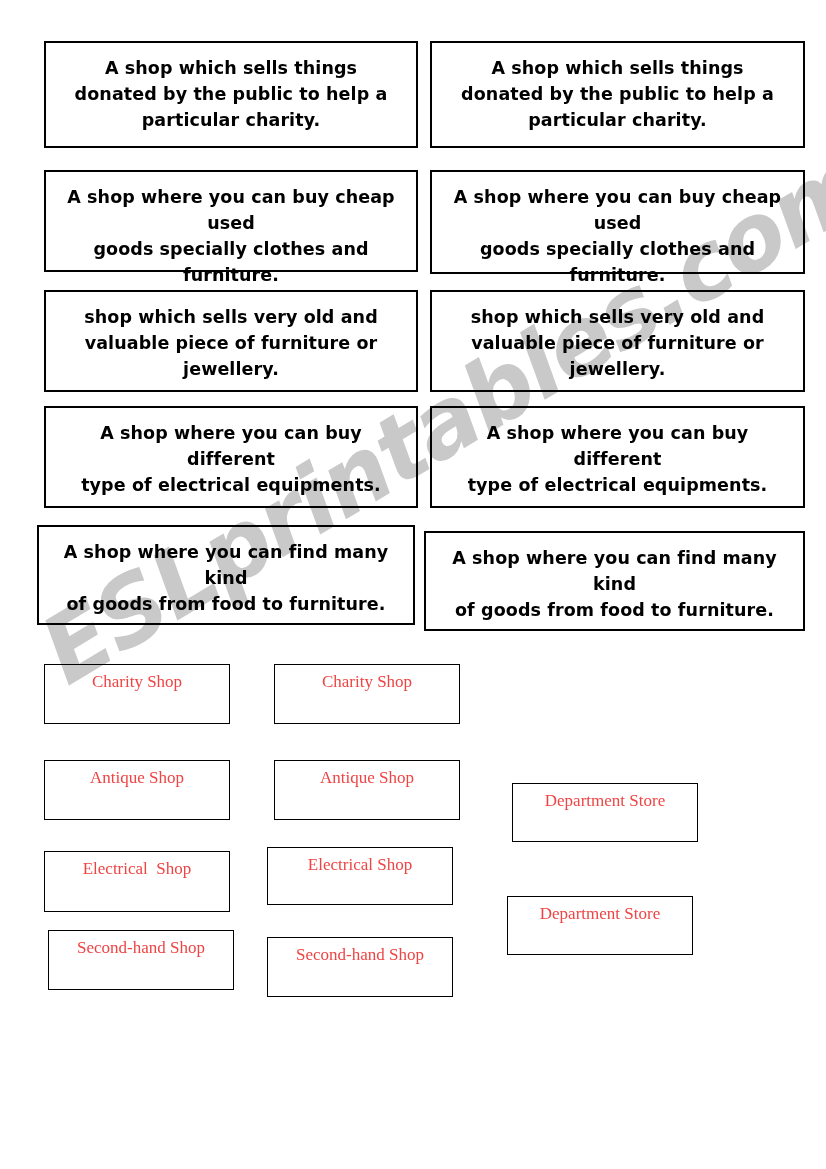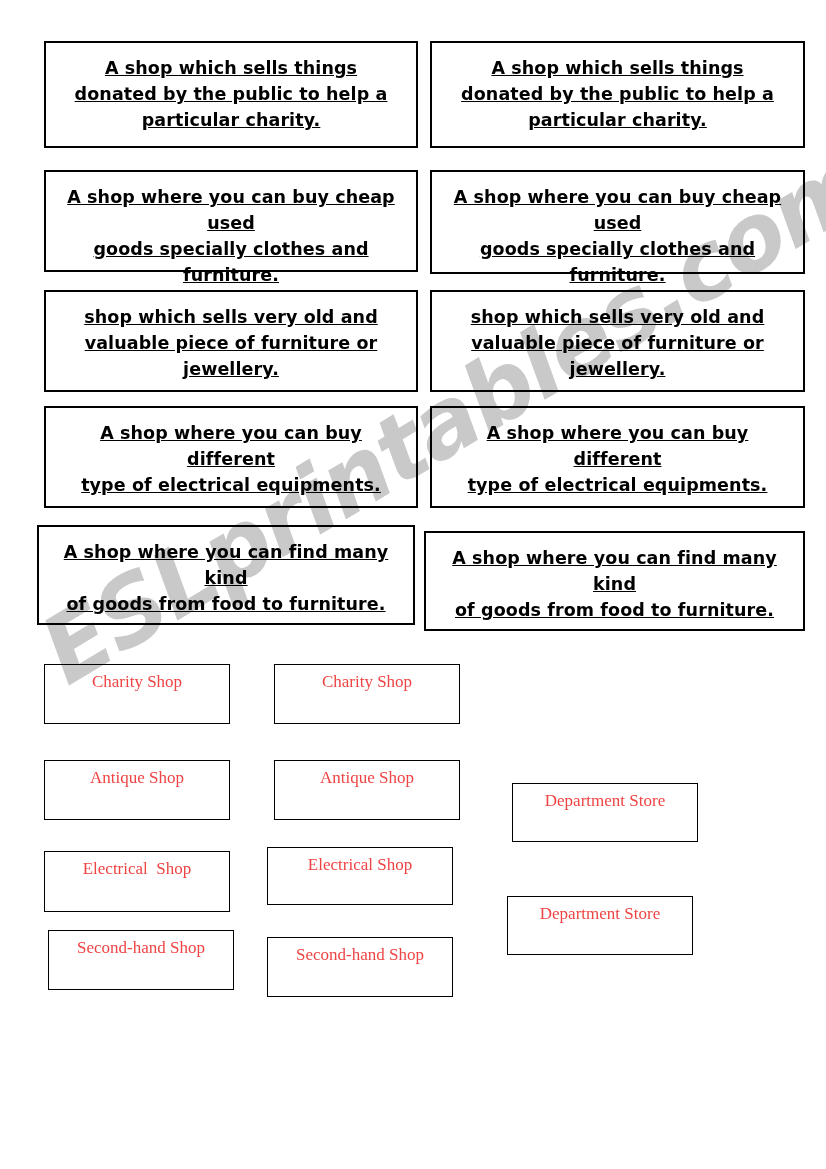"A shop which sells things" .card.align-center .card-text { text-decoration: underline -> none }
